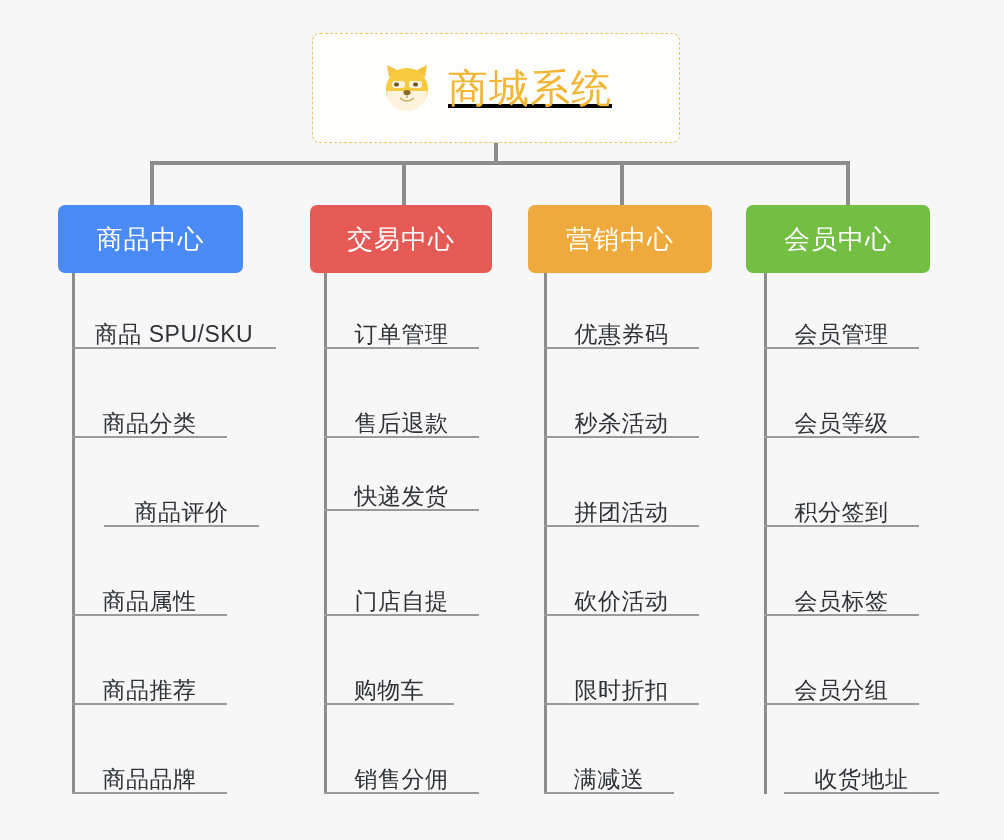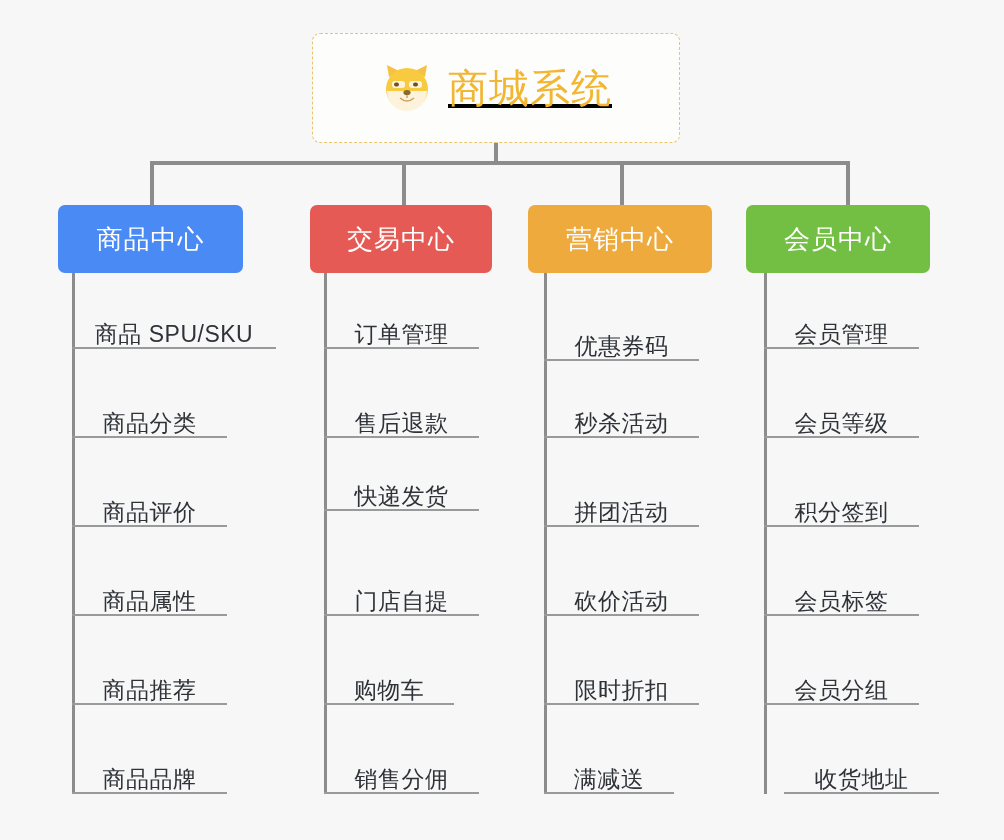"优惠券码" div.leaf { top: 12px -> 0px }
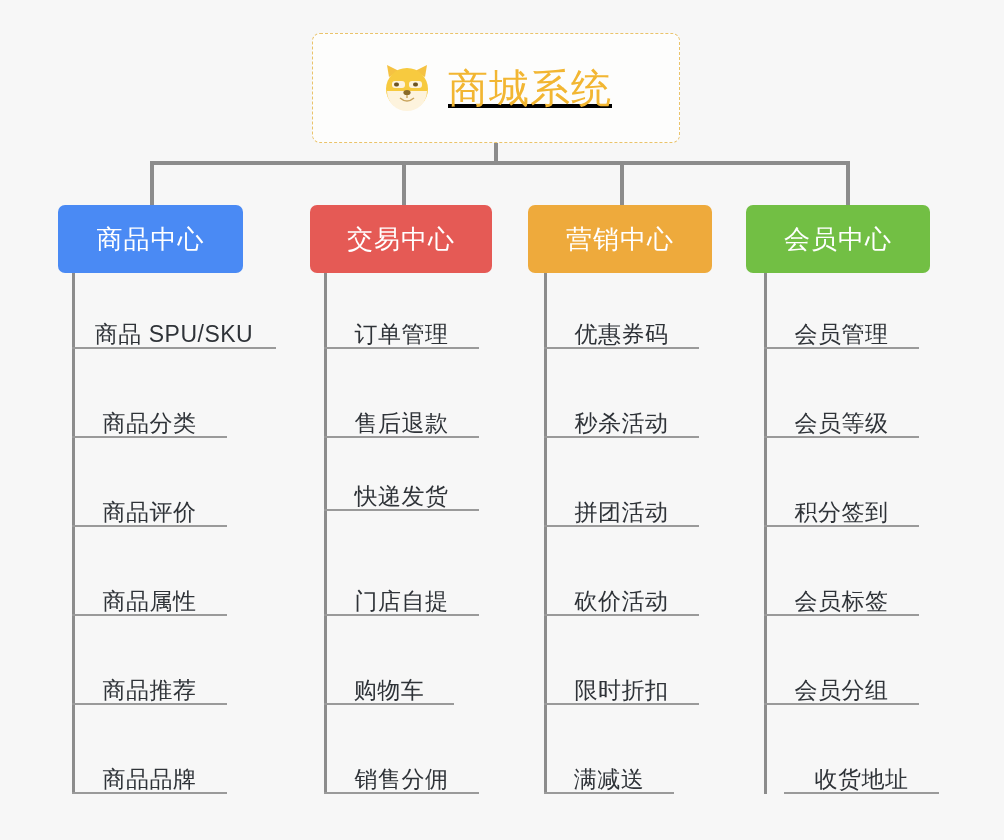"商品评价" div.leaf { margin-left: none -> 32px }
